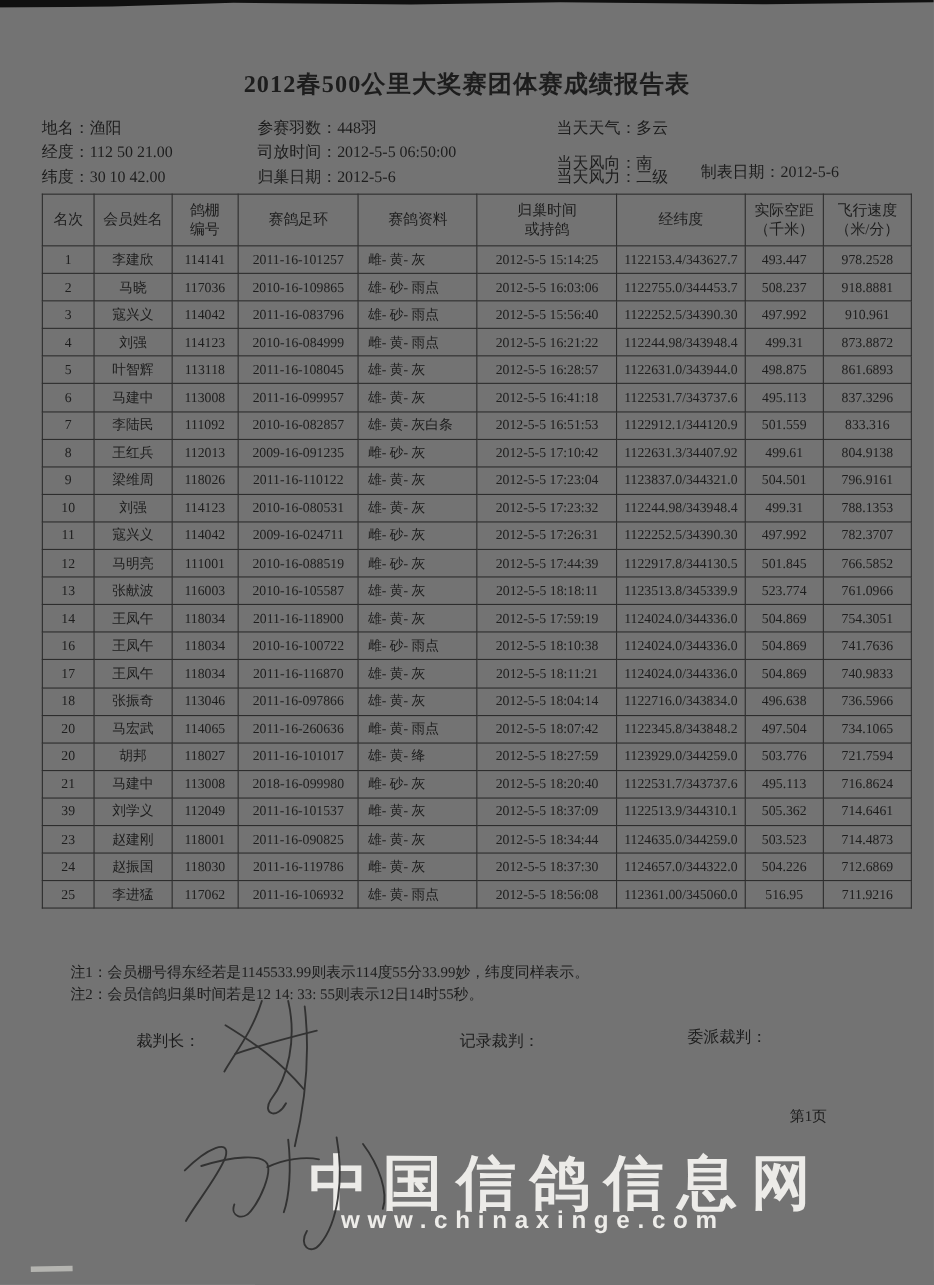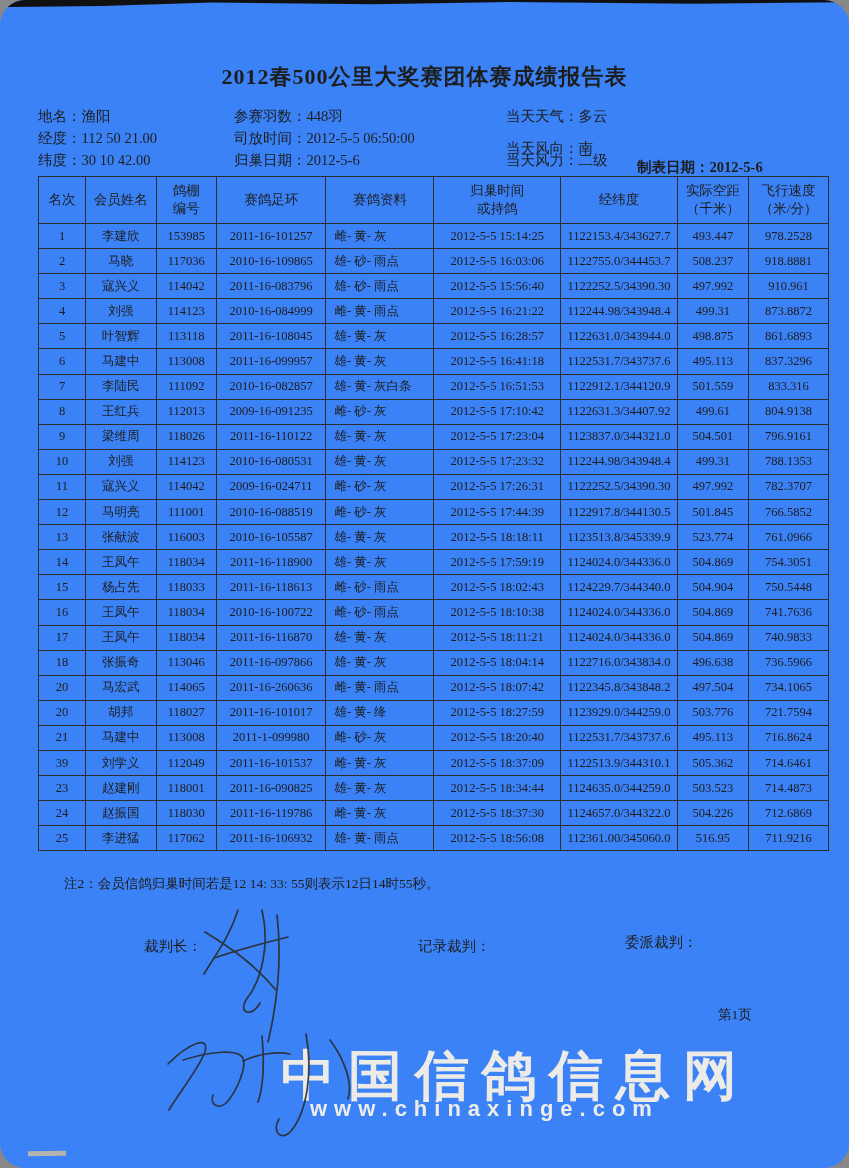"2012春500公里大奖赛团体赛成绩报告表" .page { background: #3b82f6 -> #737373; border-radius: 25px -> none }
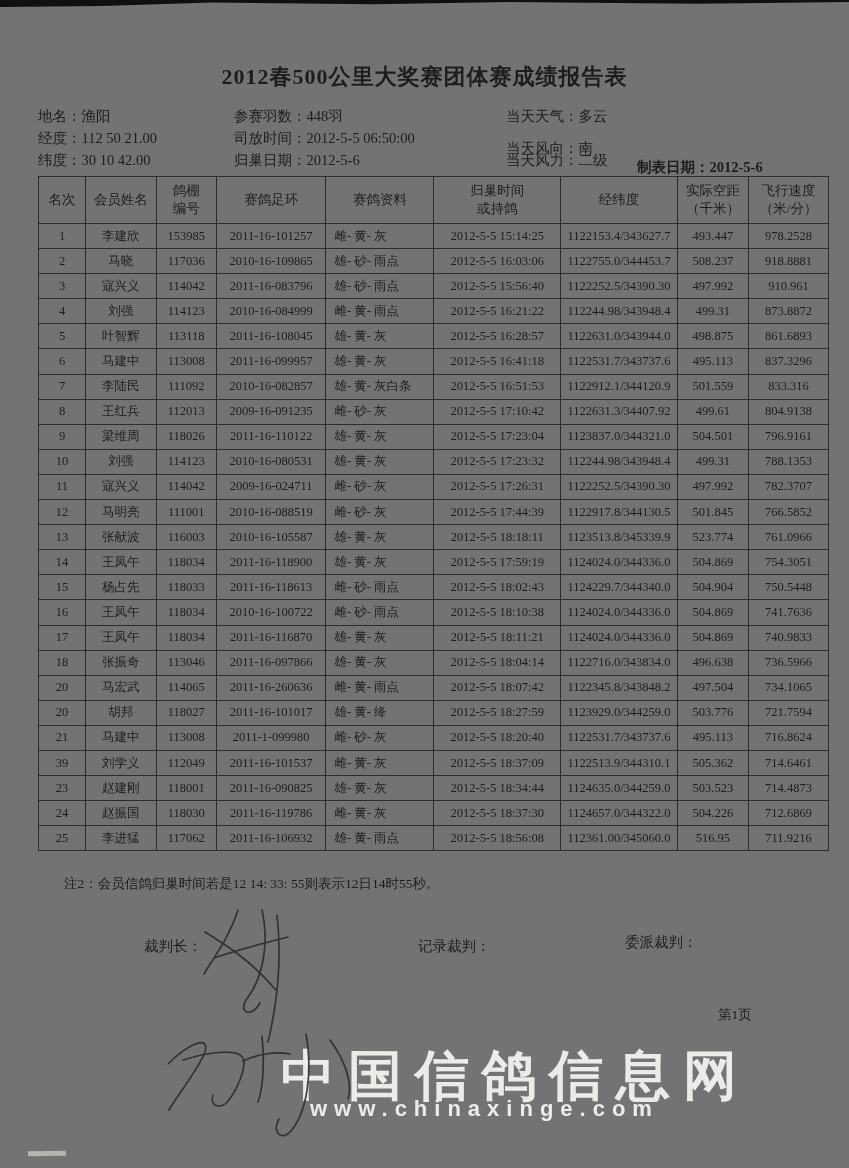"制表日期：2012-5-6" .il-x1 { font-weight: bold -> none; top: 158px -> 147px }
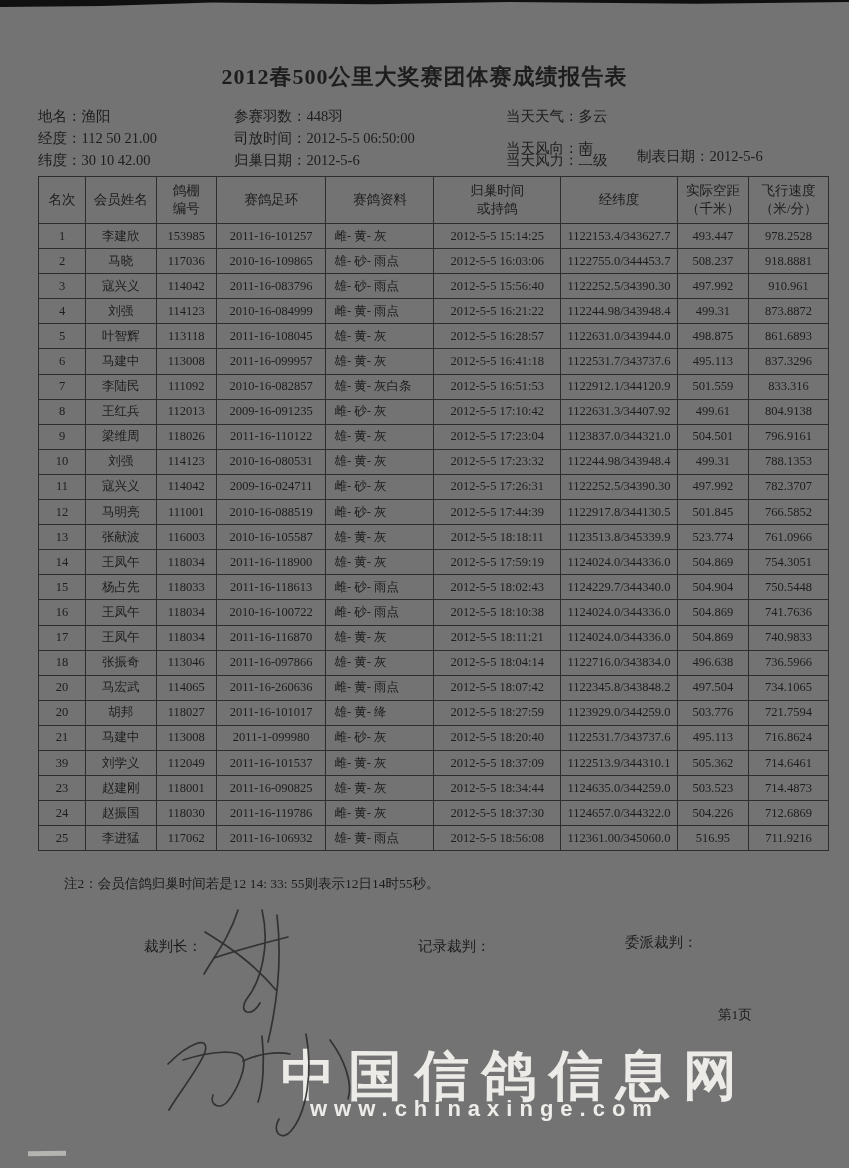"153985" td.c2 { text: 153985 -> 114141 }
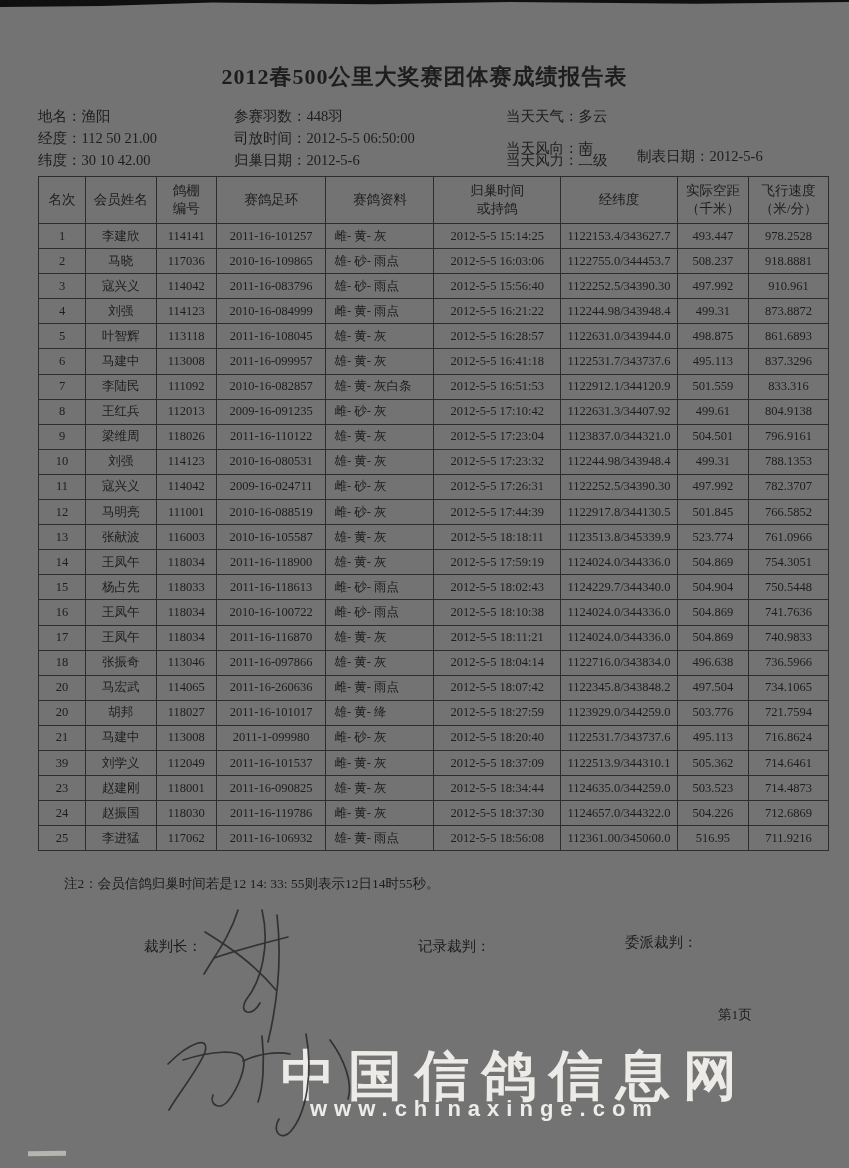"15" tr { html: <tr> <td>15</td> <td>杨占先</td> <td>118033</td> <td>2011-16-118613</td> <td>雌- 砂- 雨点</td> <td>2012-5-5 18:02:43</td> <td>1124229.7/344340.0</td> <td>504.904</td> <td>750.5448</td> </tr> -> none }
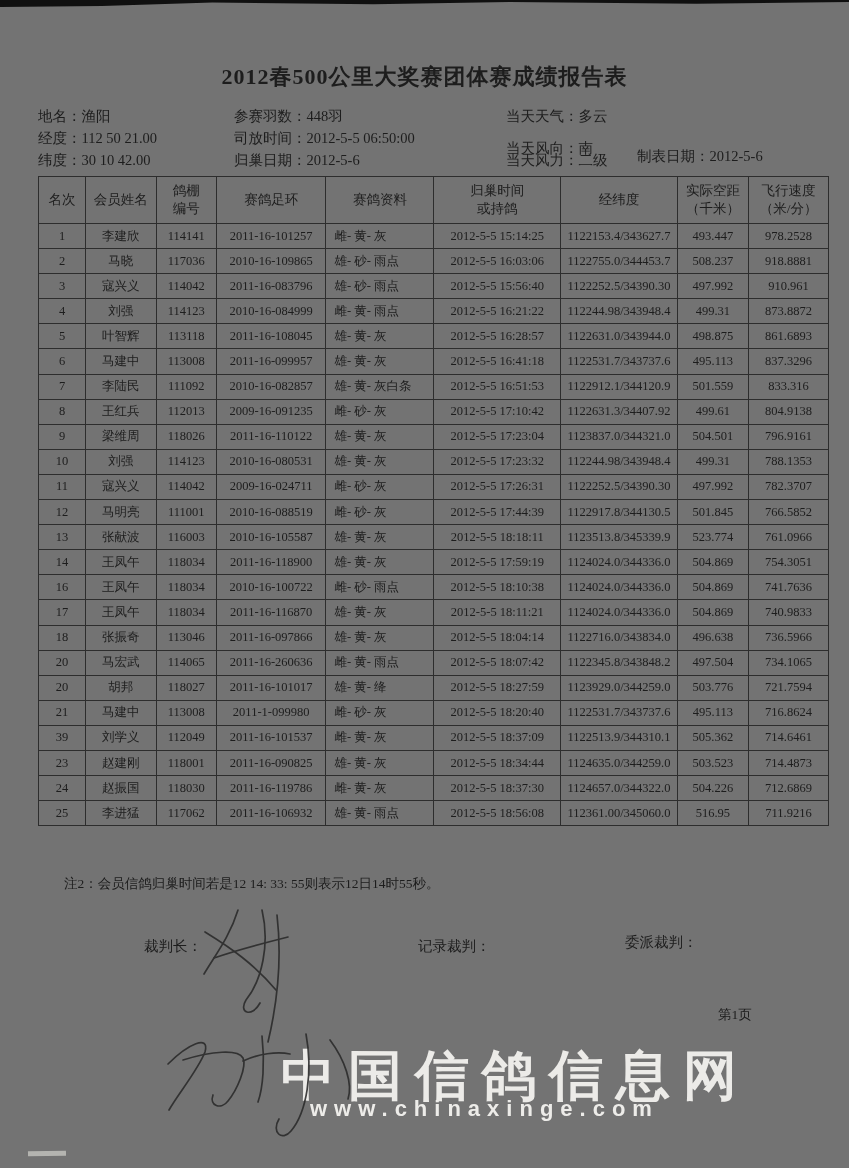"2011-1-099980" td.c3 { text: 2011-1-099980 -> 2018-16-099980 }
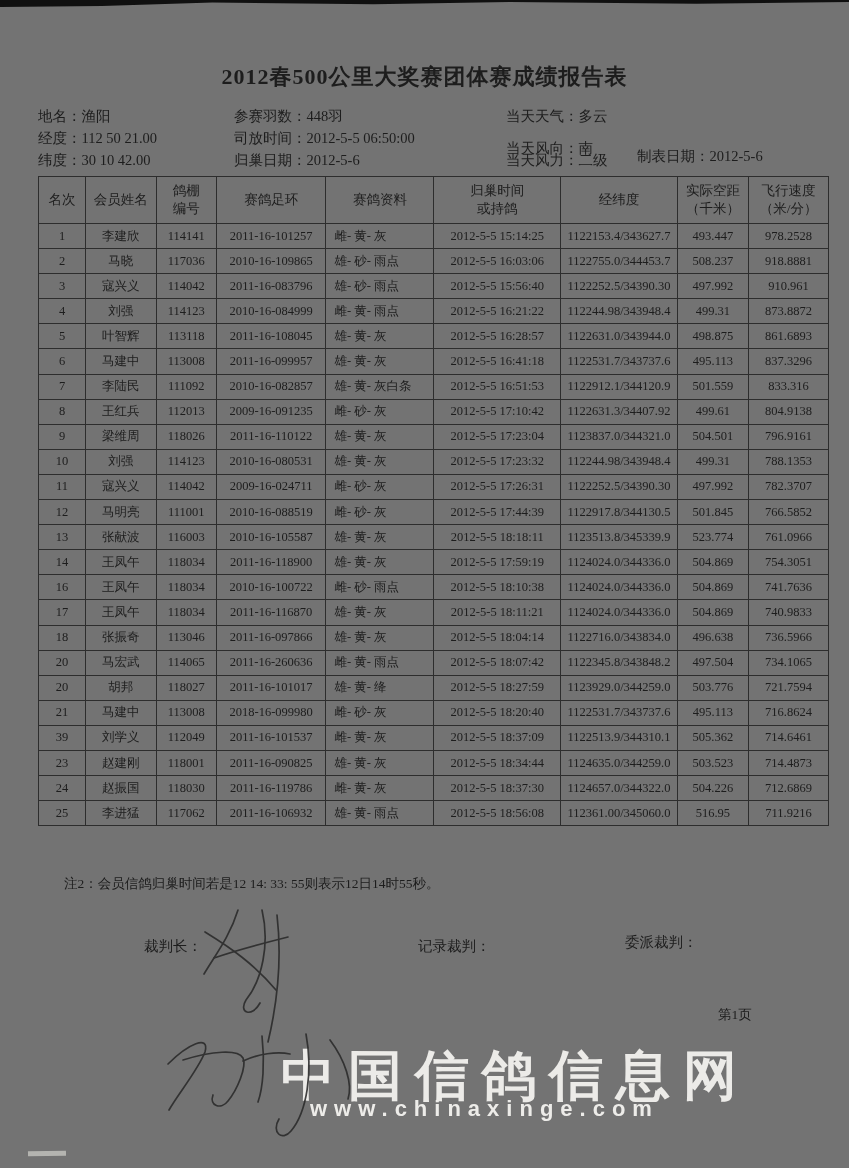"注1：会员棚号得东经若是1145533.99则表示114度55分33.99妙，纬" div { html: none -> <div>注1：会员棚号得东经若是1145533.99则表示114度55分33.99妙，纬度同样表示。</div> }
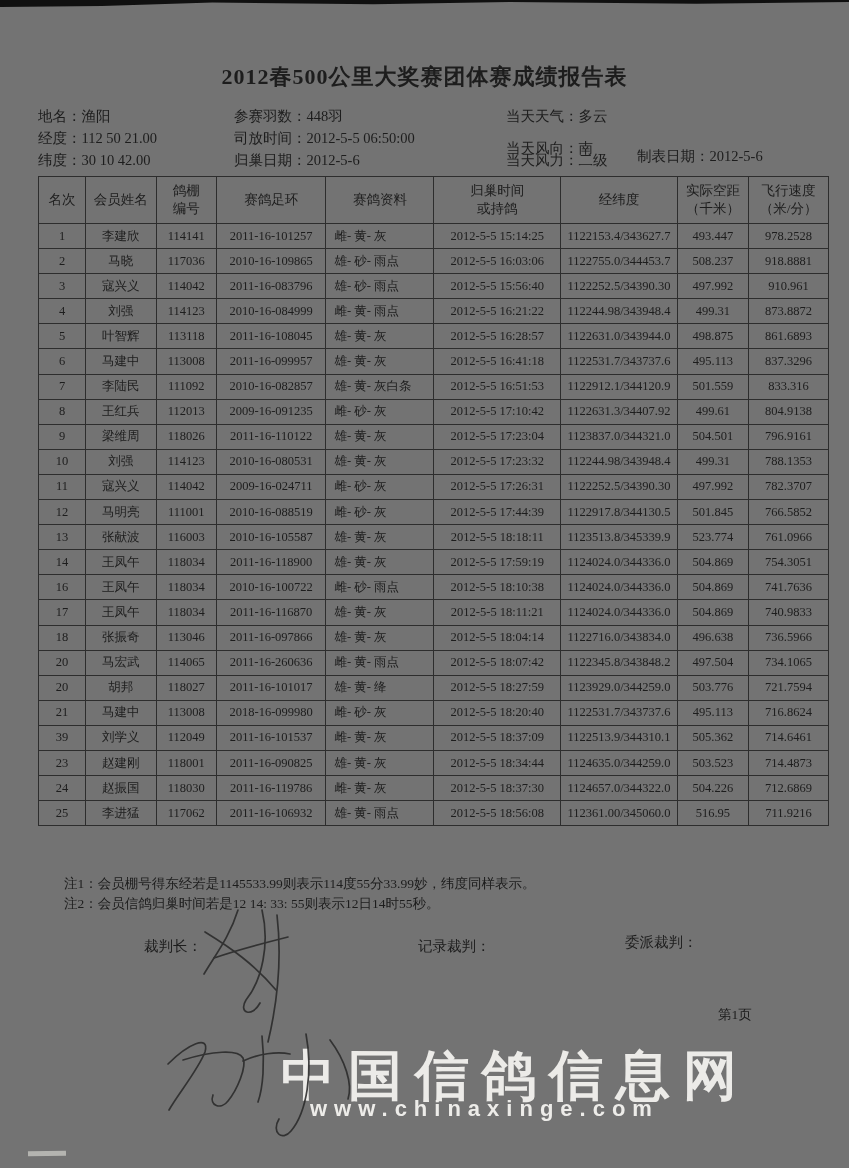"裁判长：" .j1 { left: 144px -> 124px }
